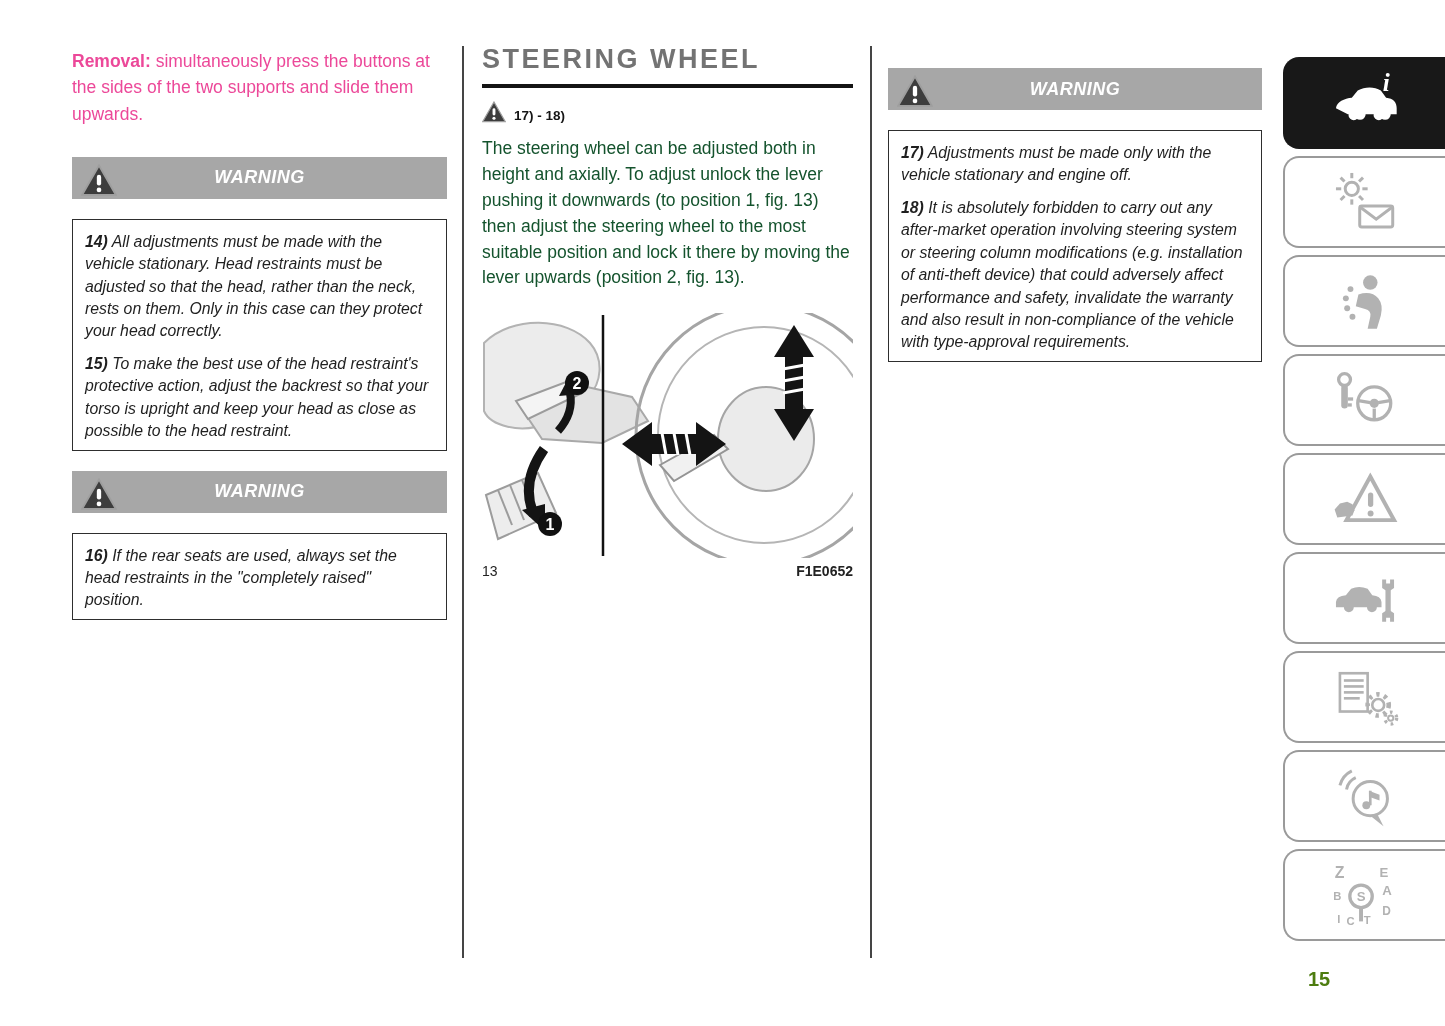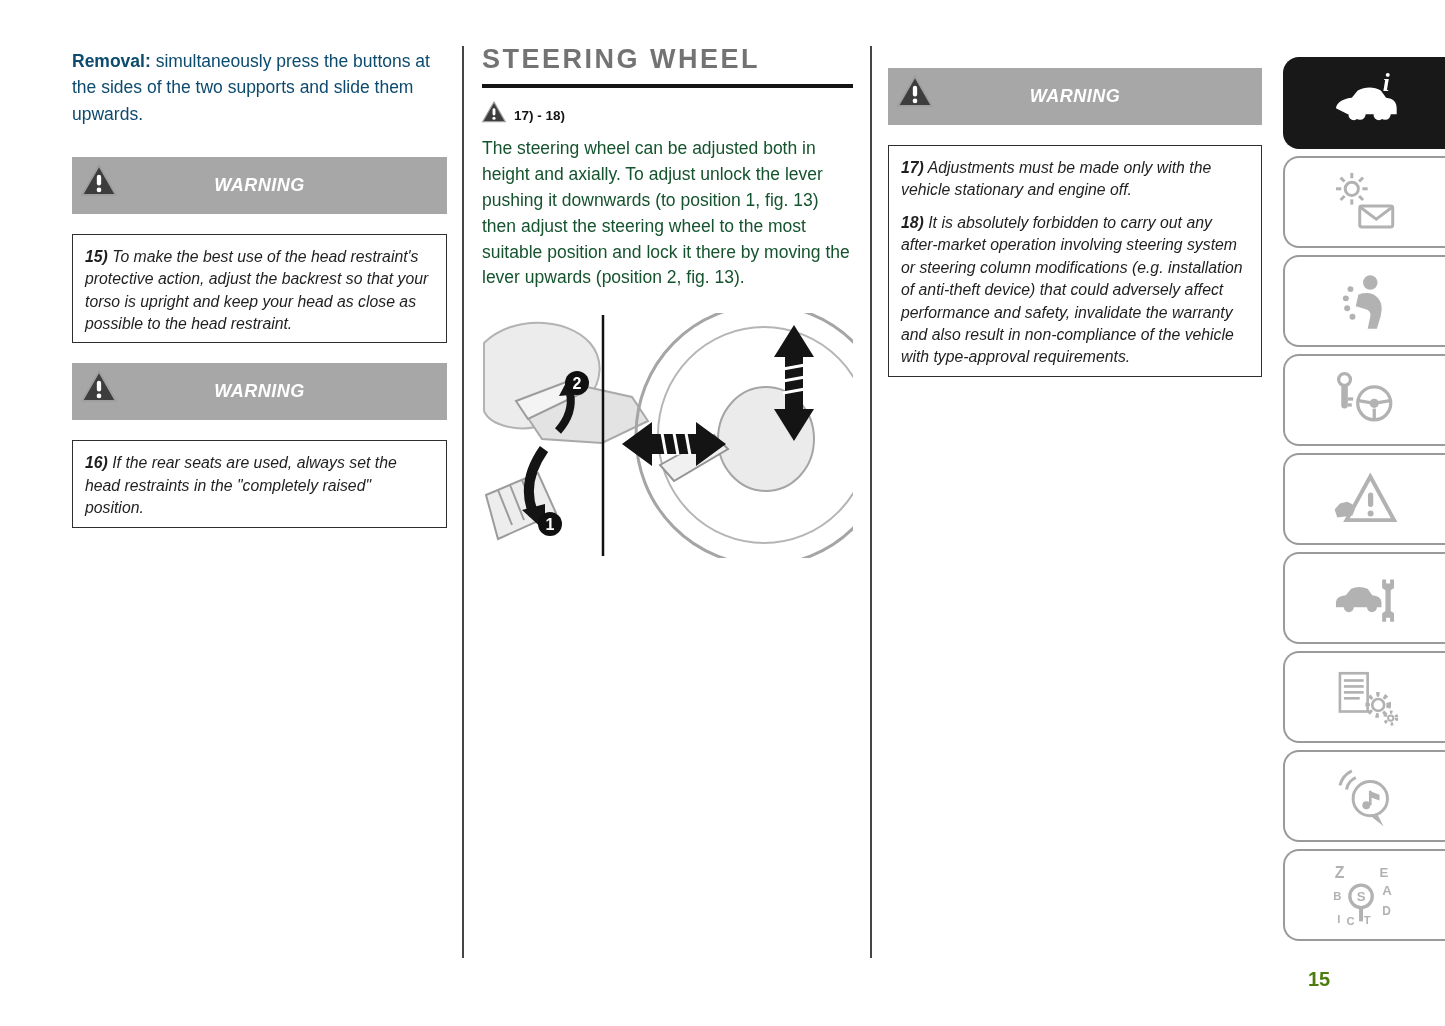"Removal: simultaneously press the" .intro { color: #0c4a6e -> #ec4899 }
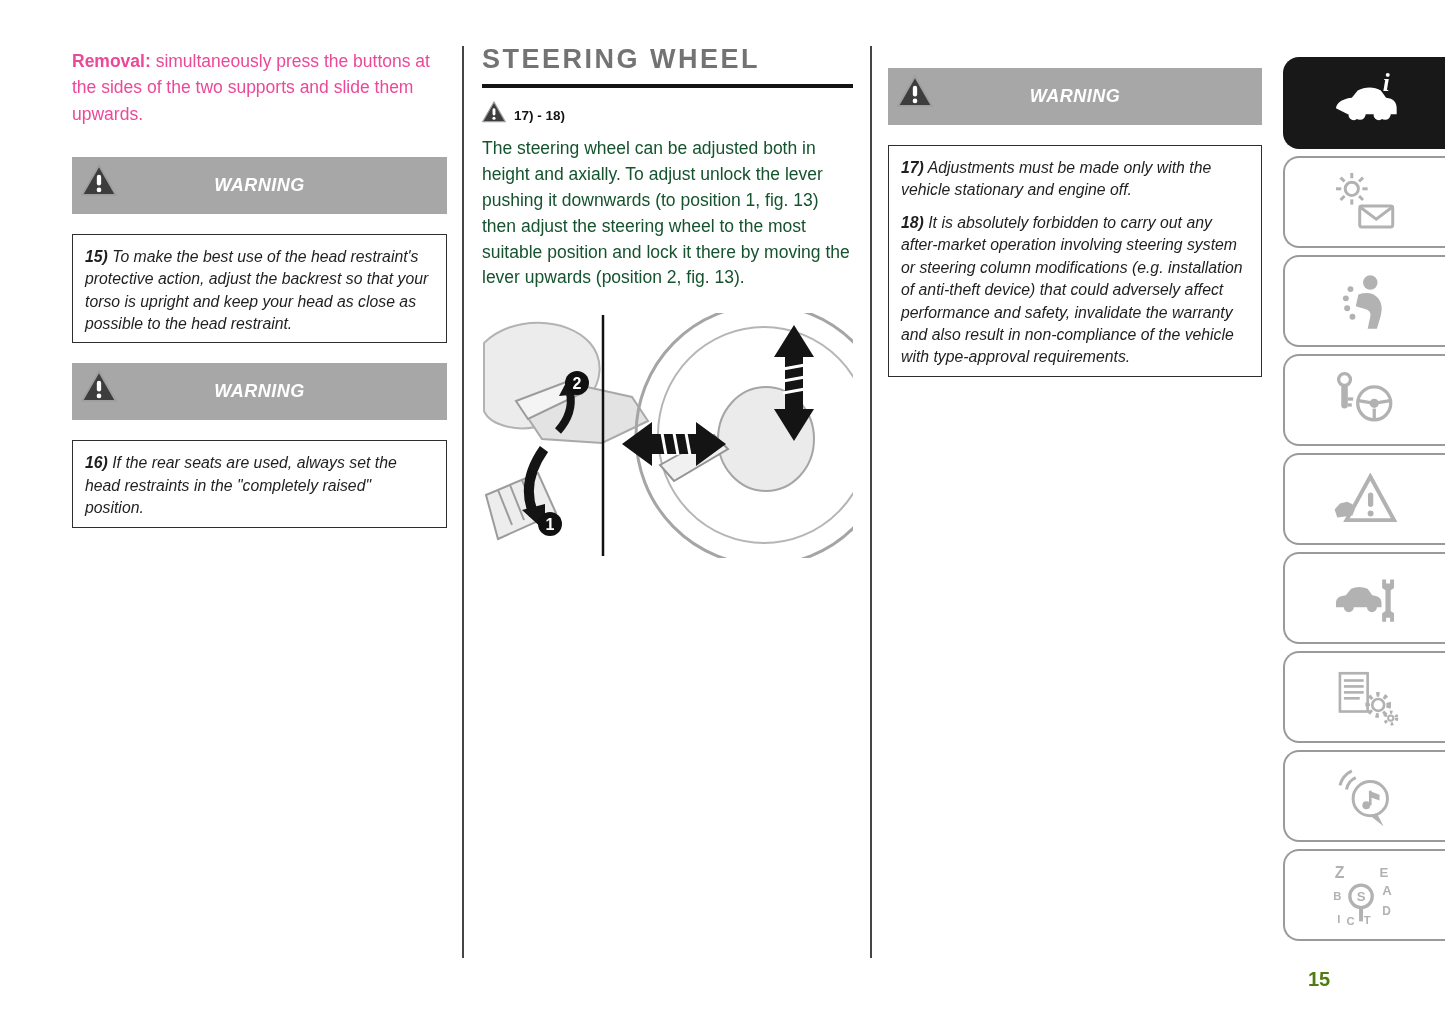"WARNING" .warn-header { height: 57px -> 42px }
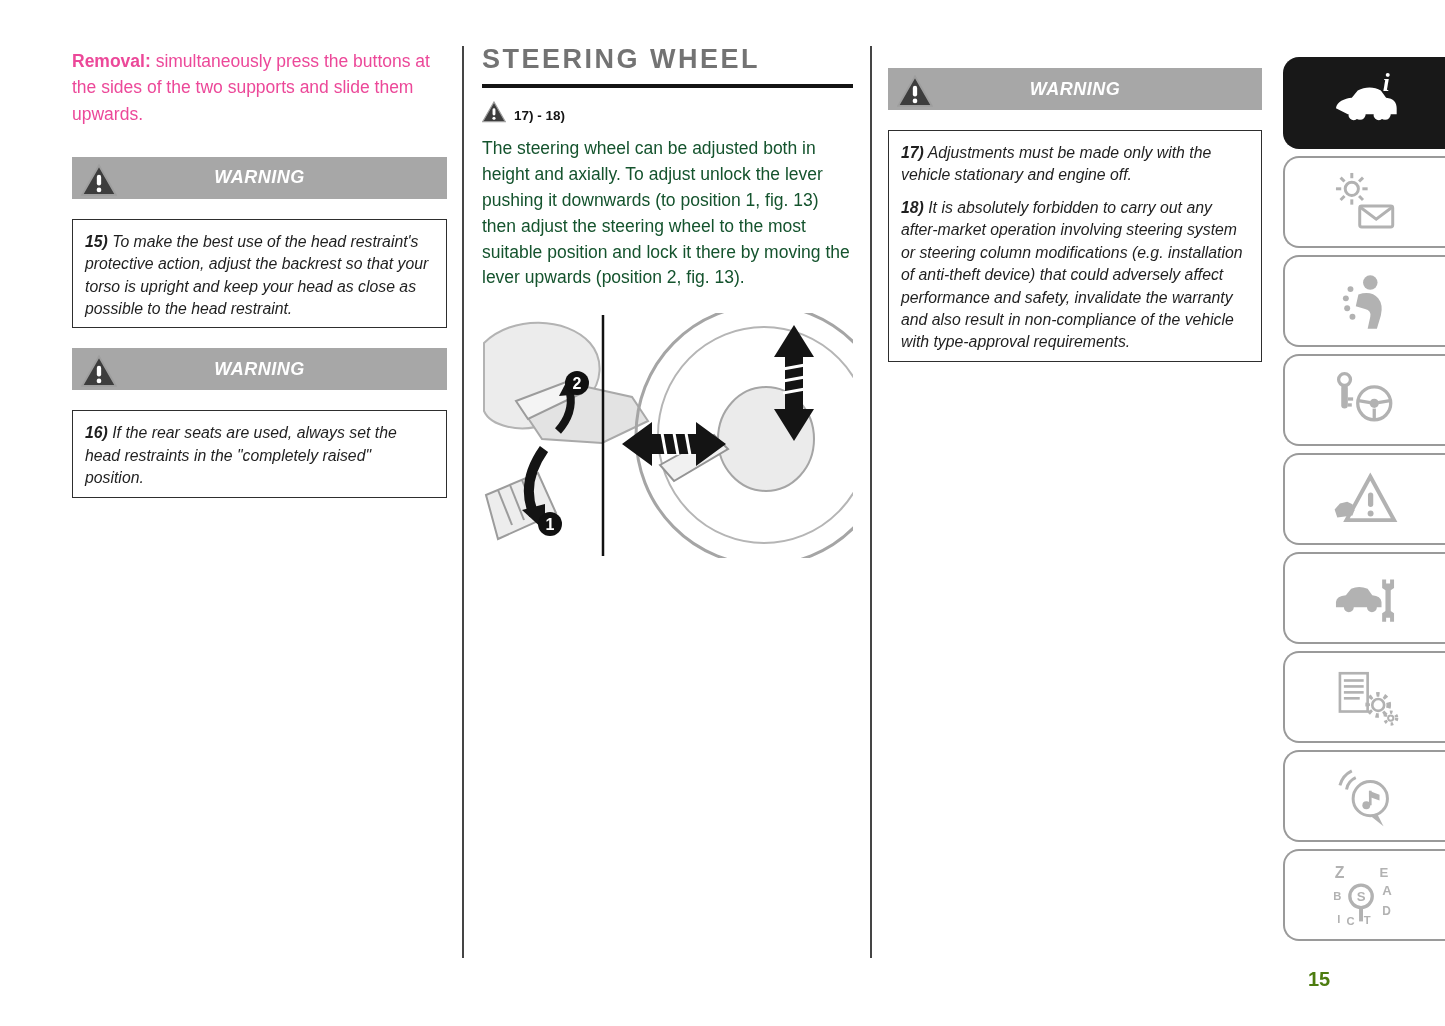"14) All adjustments must be" p { html: none -> <p><span>14)</span><span> All adjustments must be made with the vehicle stationary. Head restraints must be adjusted so that the head, rather than the neck, rests on them. Only in this case can they protect your head correctly.</span></p> }
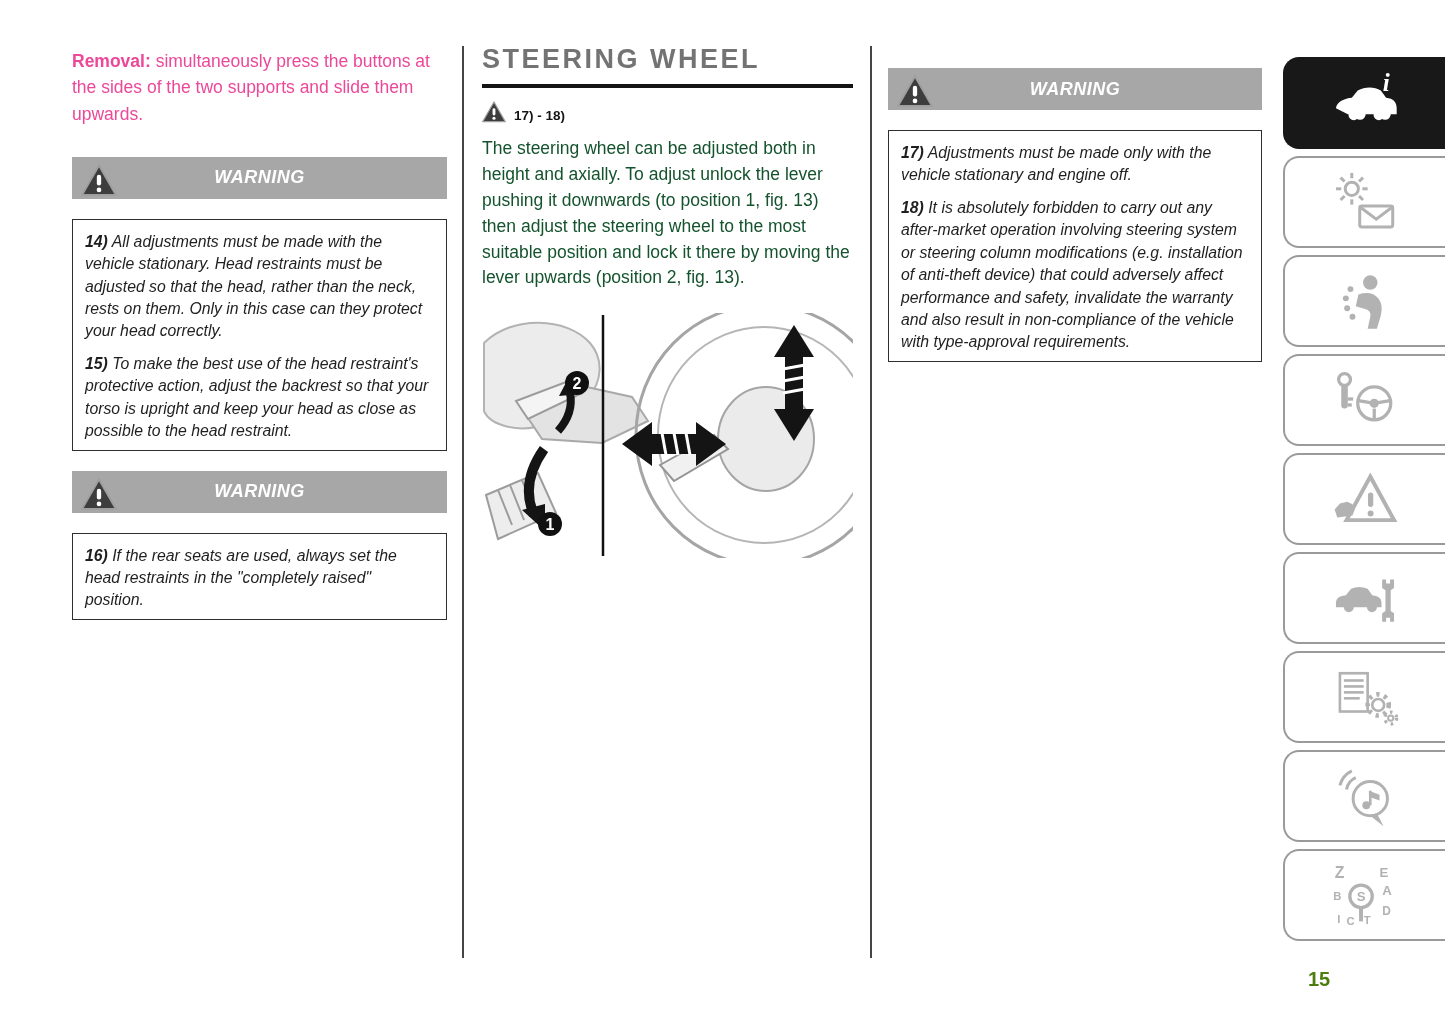"13" div.fig-caption { html: none -> <div> <span>13</span> <span>F1E0652</span> </div> }
